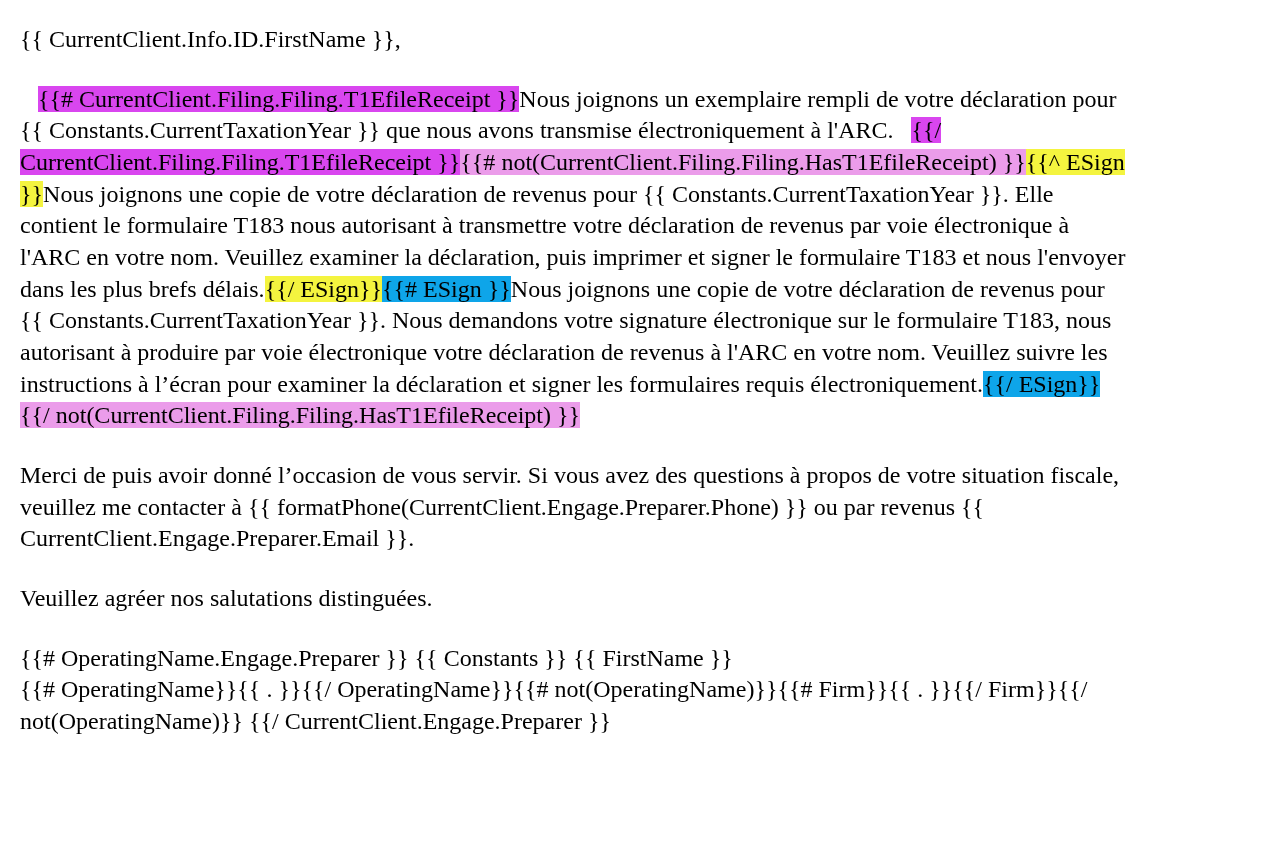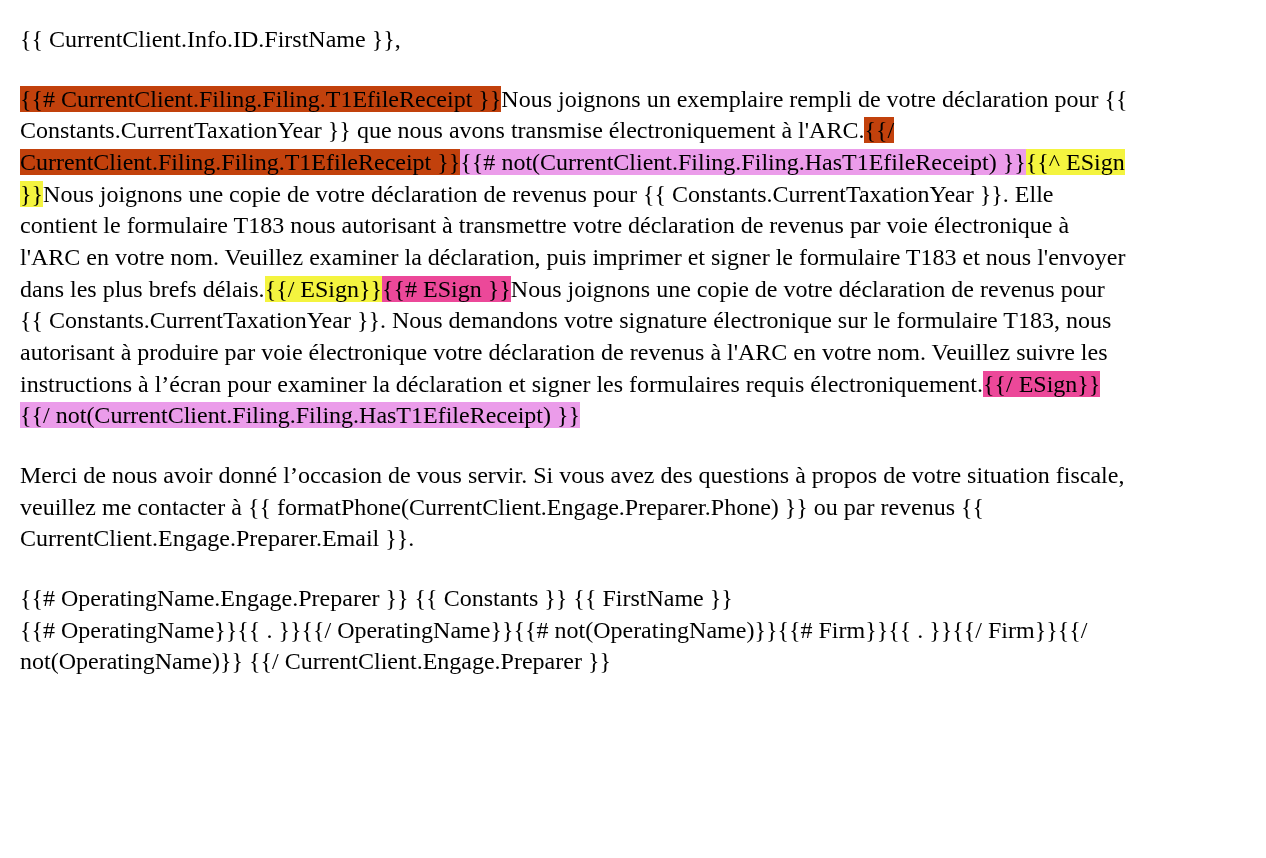"{{# CurrentClient.Filing.Filing.T1EfileReceipt" .hl-orange { background: #c2410c -> #d946ef; margin-left: none -> 18px }
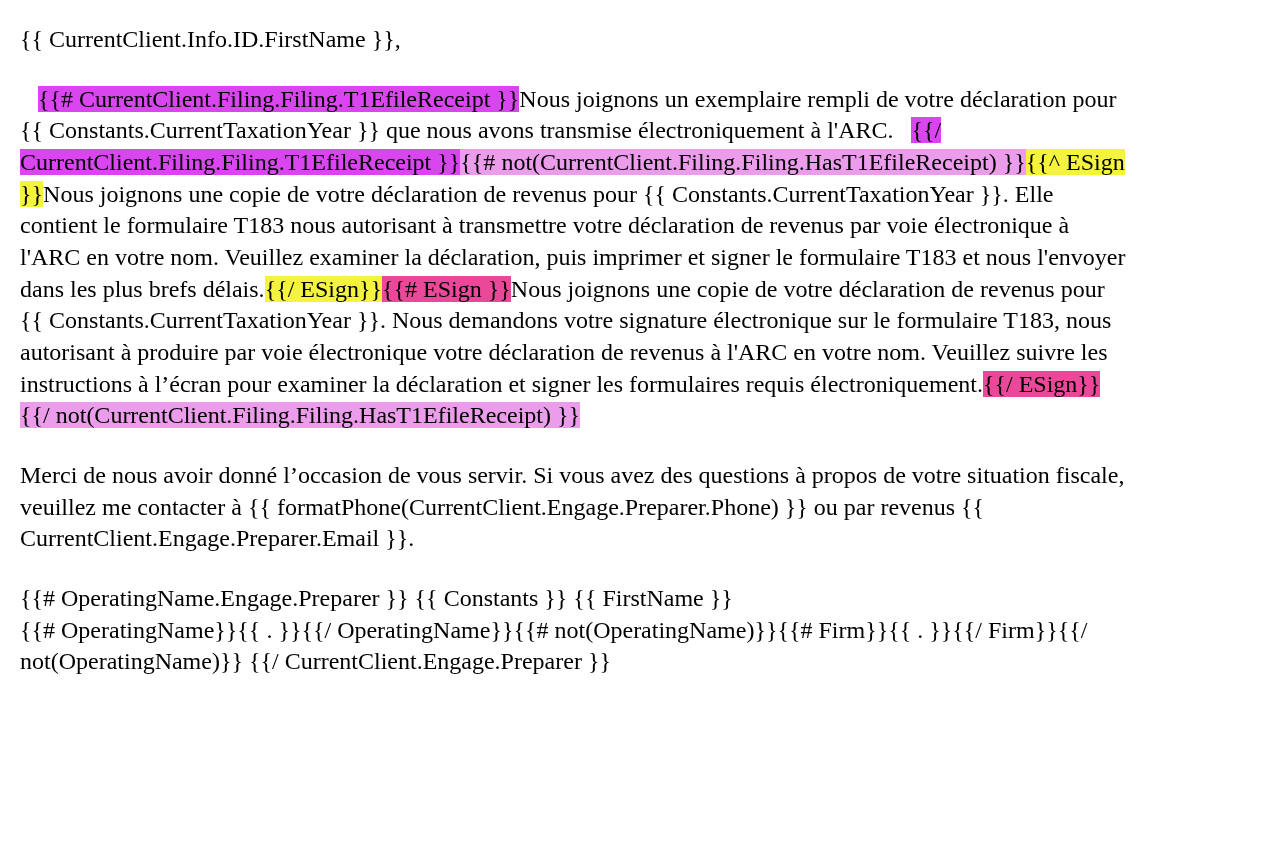"{{# ESign }}" .hl-green { background: #ec4899 -> #0ea5e9 }
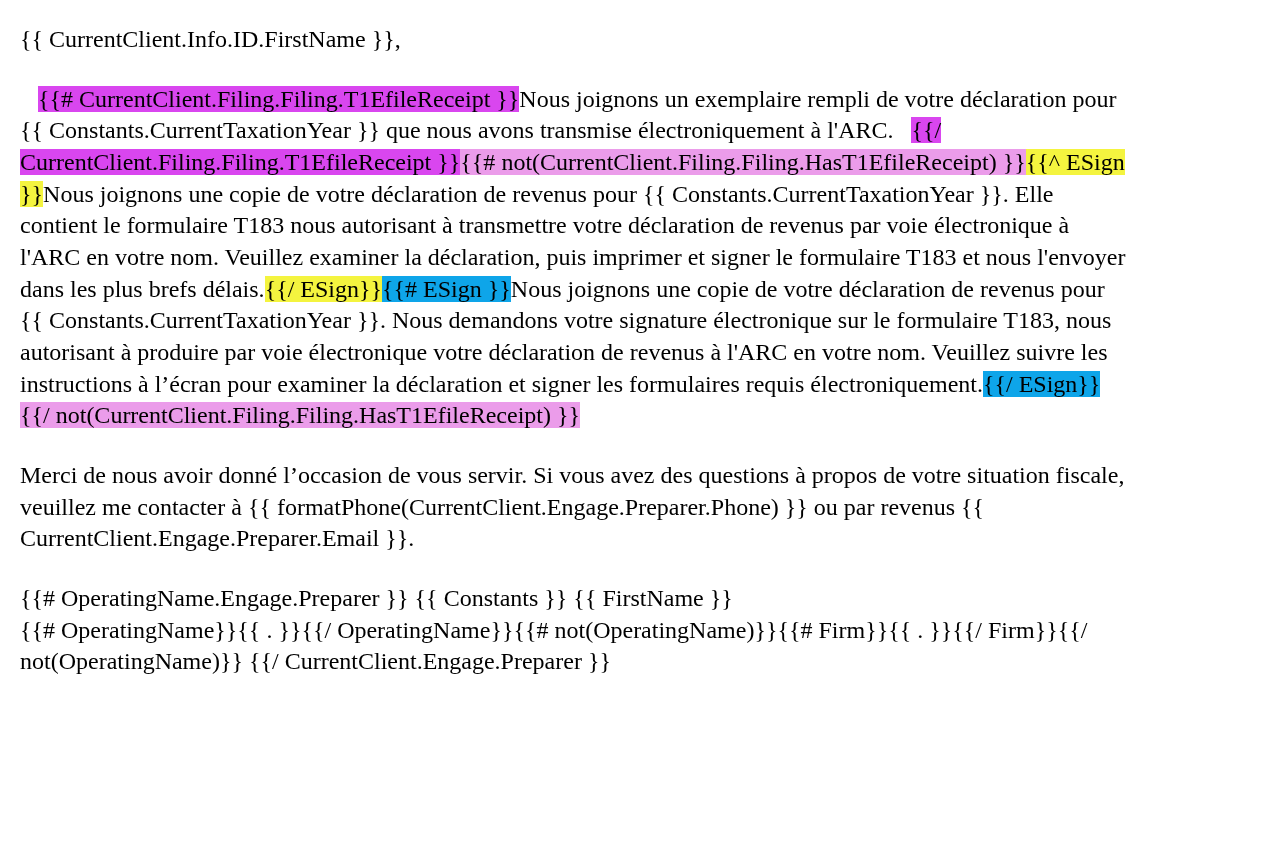"Merci de nous avoir donné" span { text: nous -> puis }
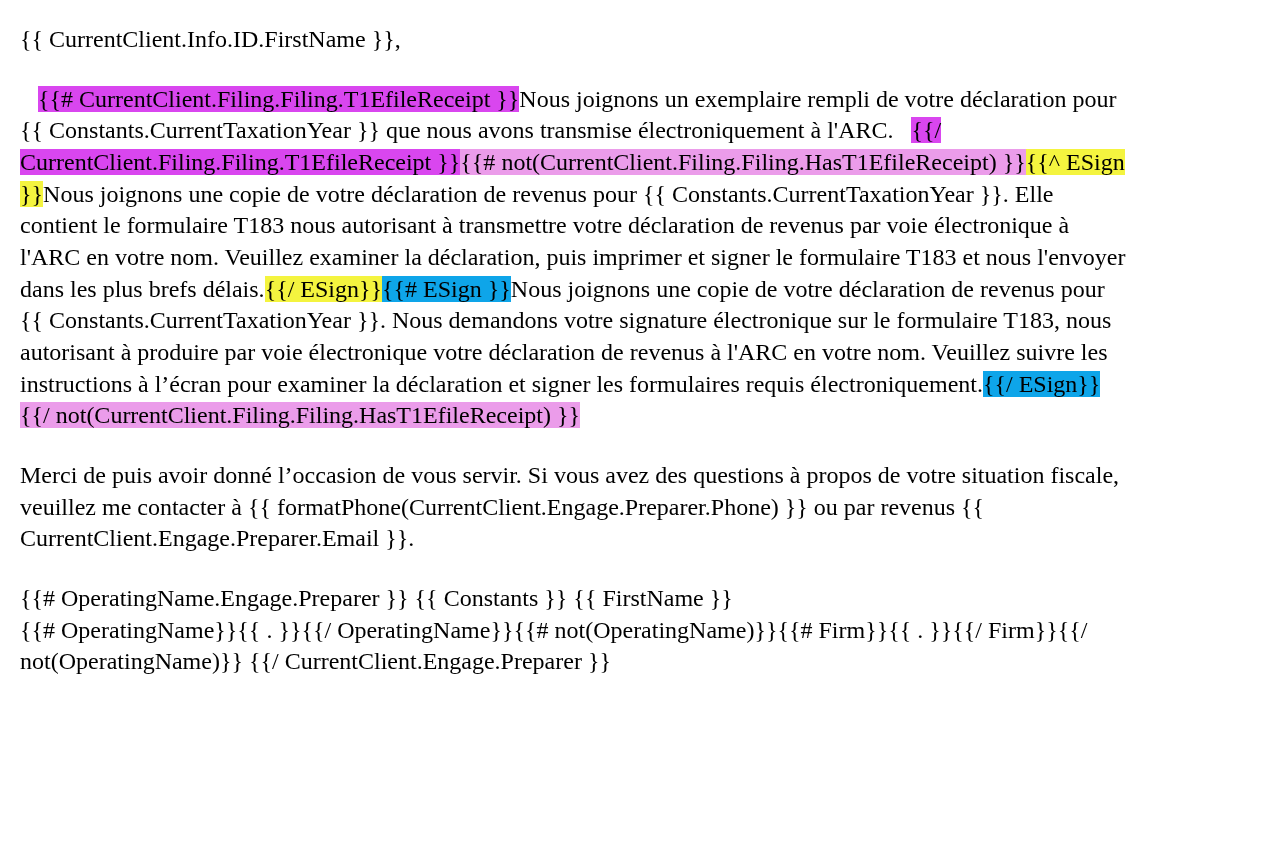"Veuillez agréer nos salutations" p { html: none -> <p><span>Veuillez agréer nos salutations distinguées.</span></p> }
